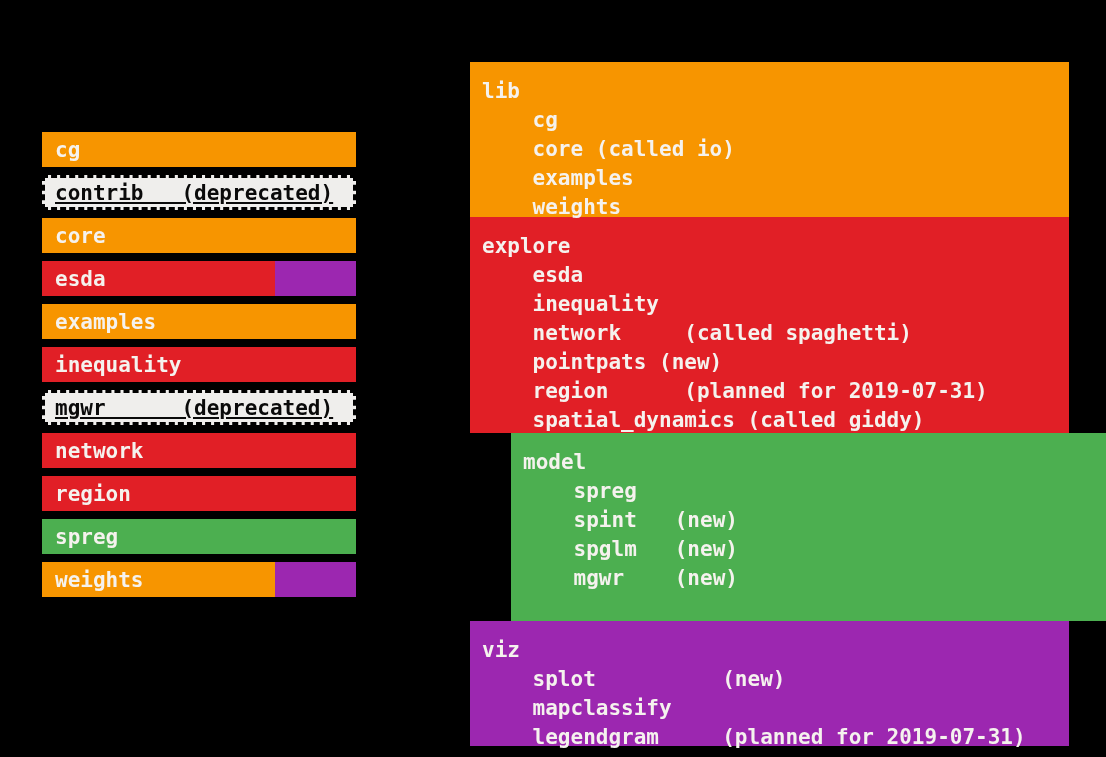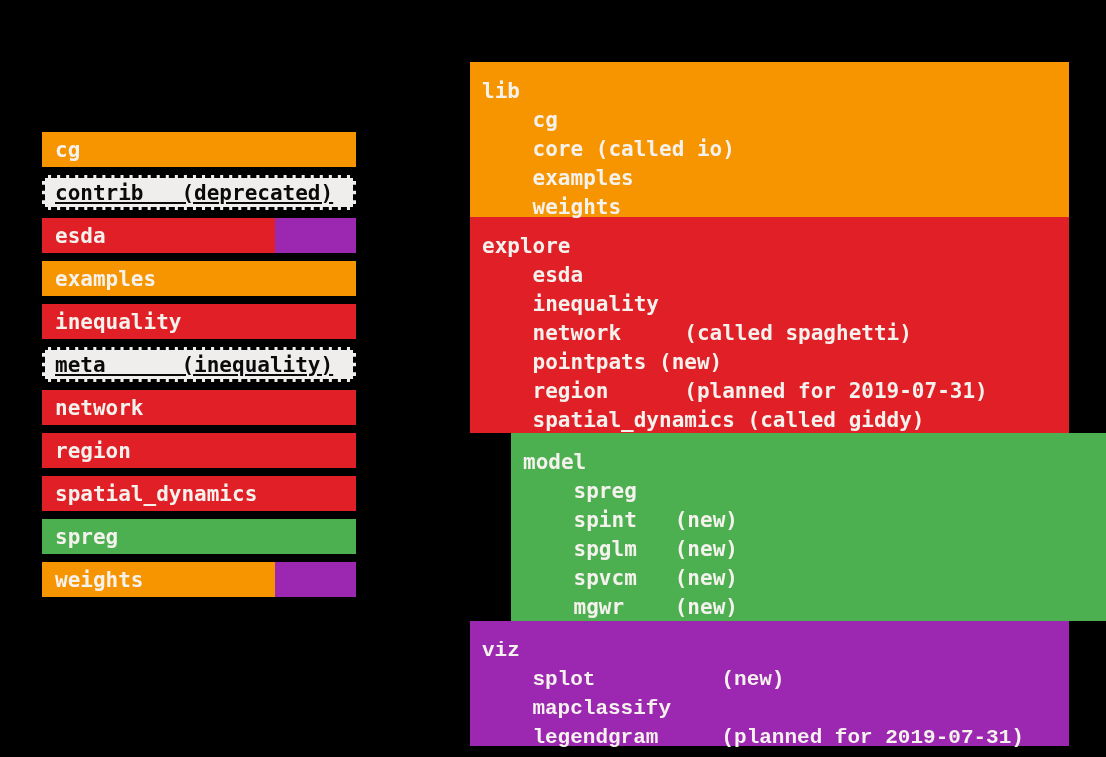"core" div.bar { html: none -> <div> <span>core</span> </div> }
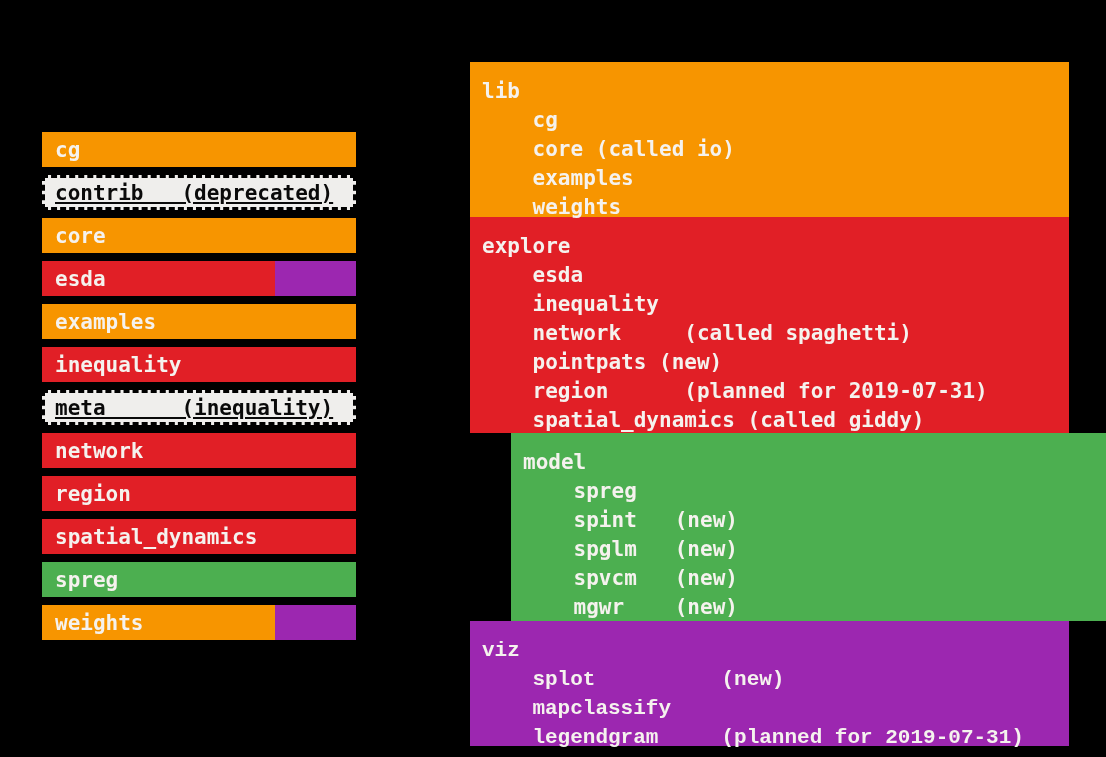"meta (inequality)" span.bar-label { text: meta      (inequality -> mgwr      (deprecated }
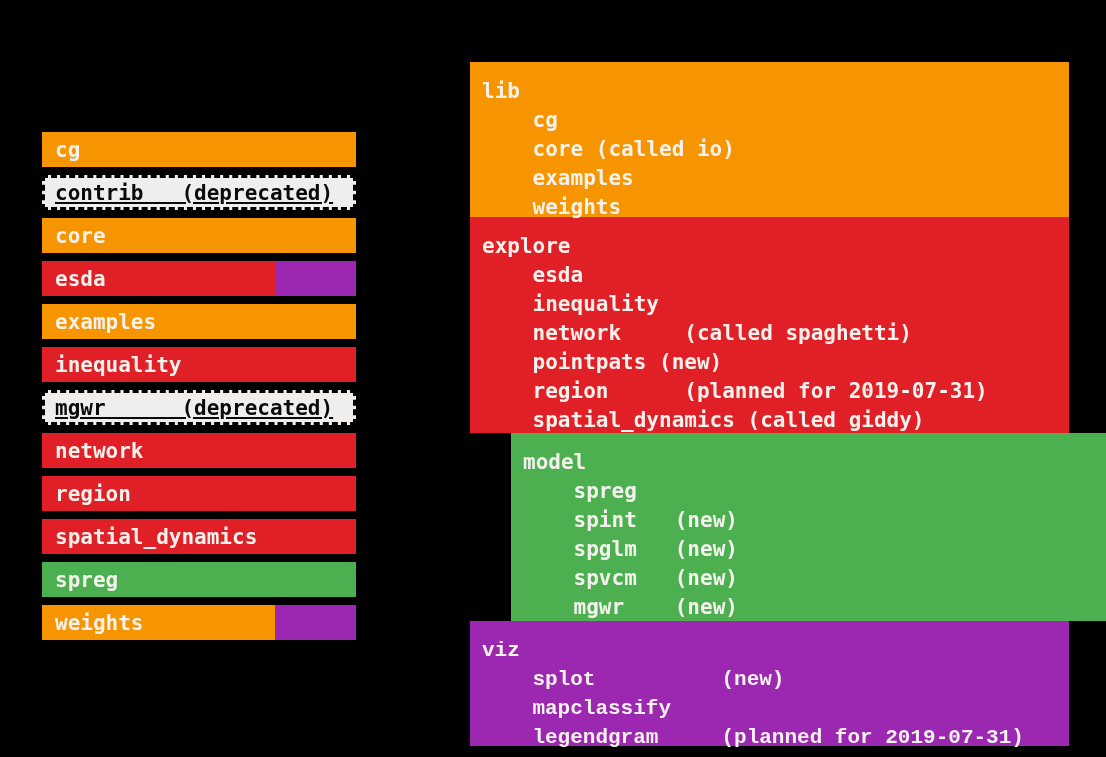"spatial_dynamics" div.bar { html: <div> <span>spatial_dynamics</span> </div> -> none }
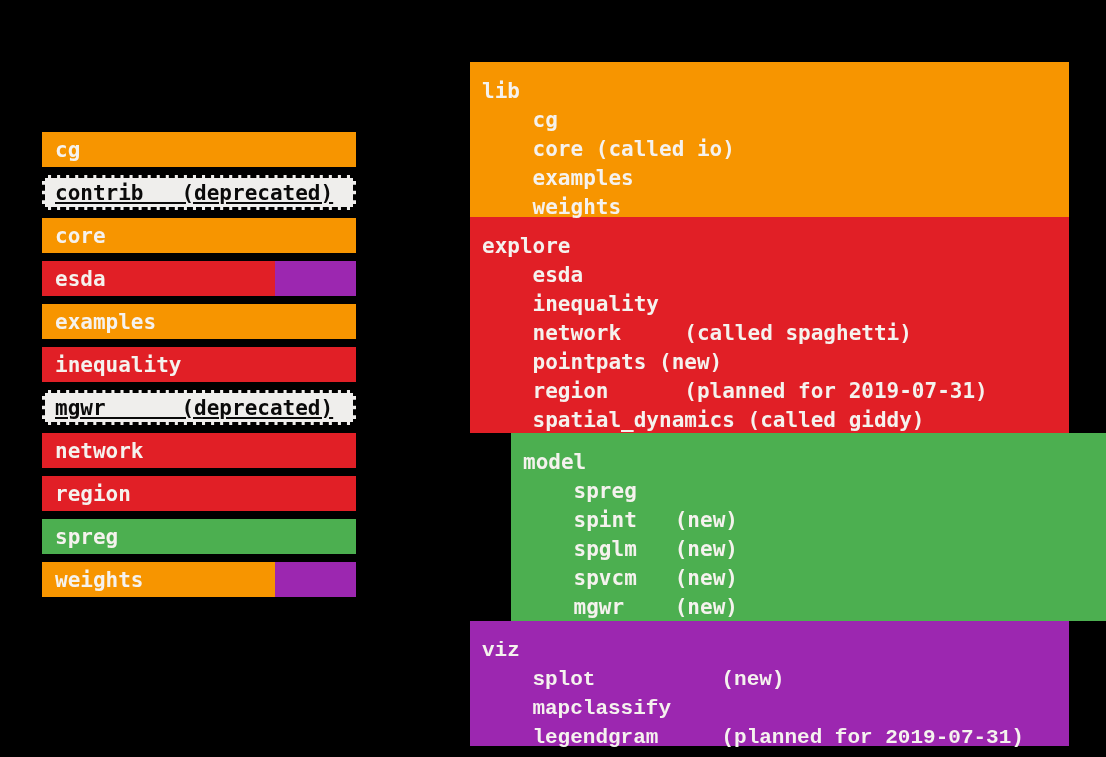"spvcm (new)" div.line { html: <div> spvcm (new)</div> -> none }
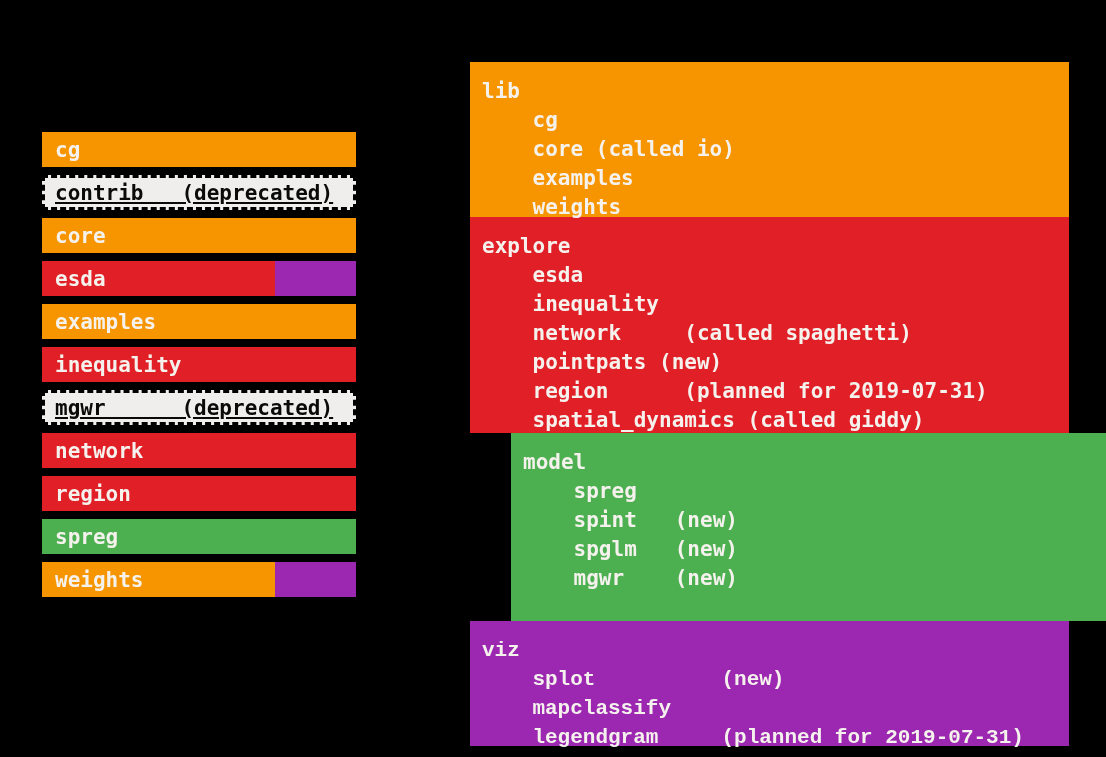"viz" .block.purple { font-family: Liberation Mono, monospace -> none }
